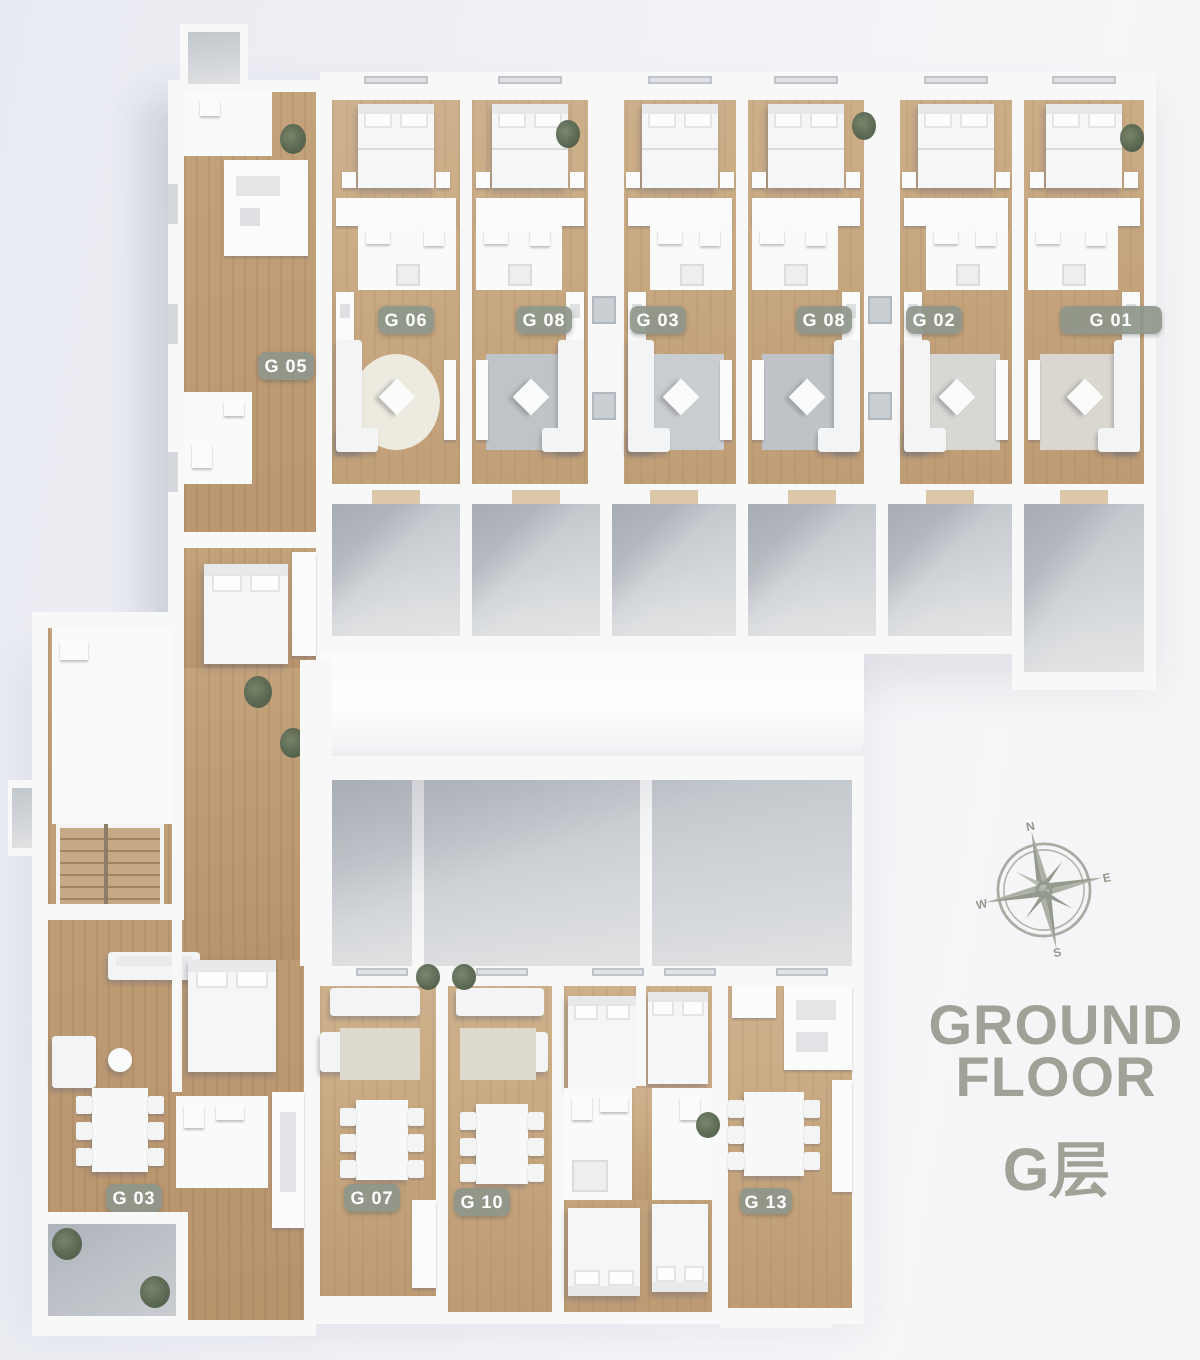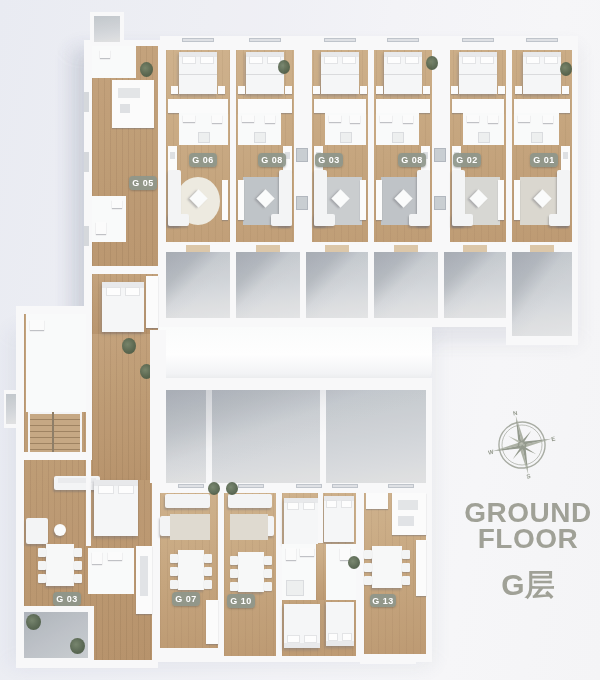"G 01" div.lbl { width: 28px -> 51px }
